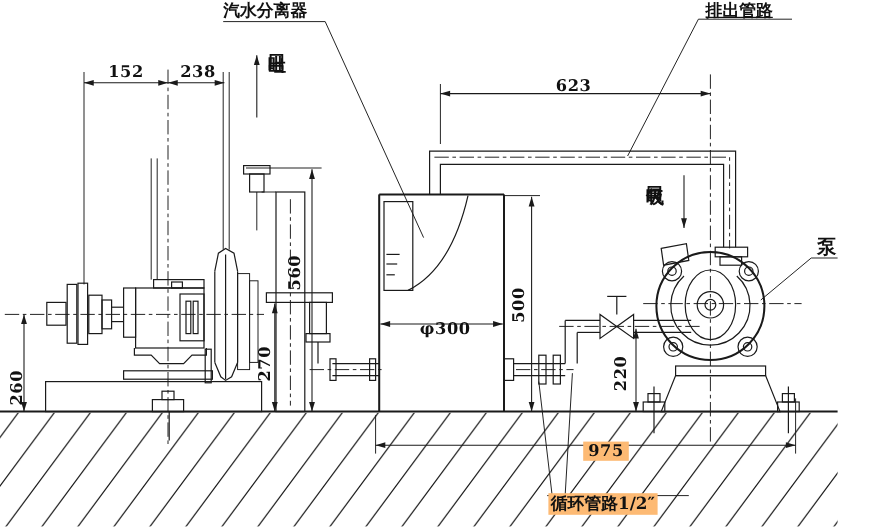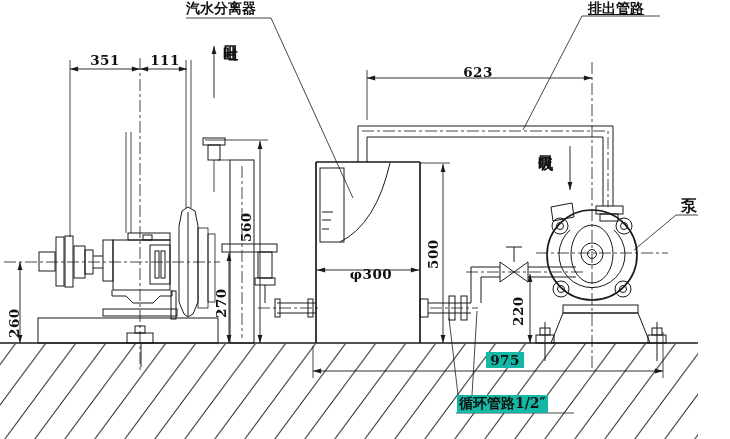"351" div.lbl { text: 351 -> 152 }
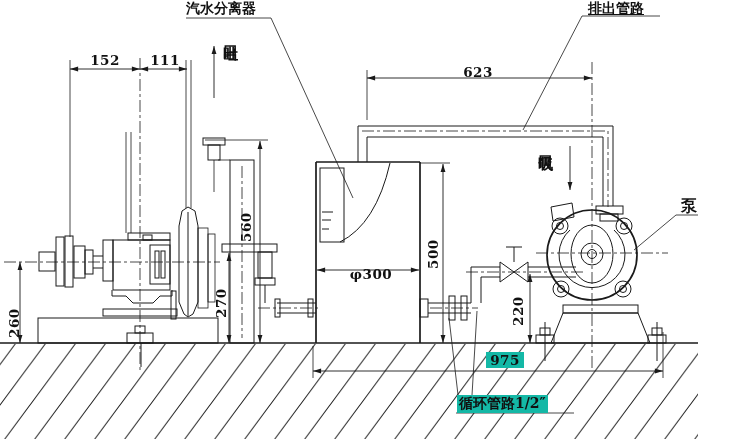"111" div.lbl { text: 111 -> 238 }
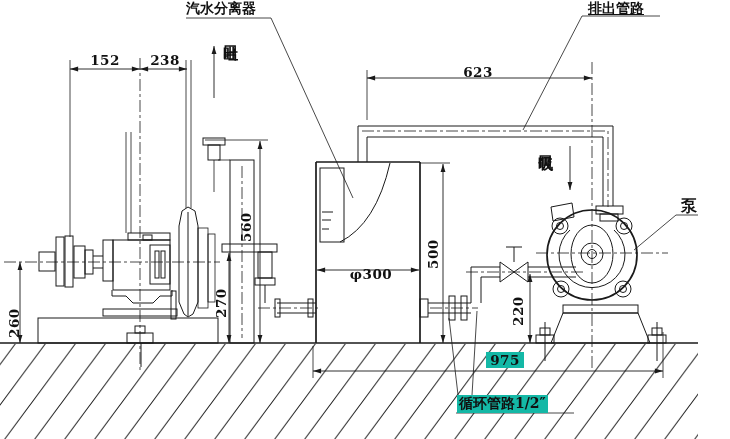"975" .whitebg { background: #14b8a6 -> #fdba74; margin-top: none -> 16px }
